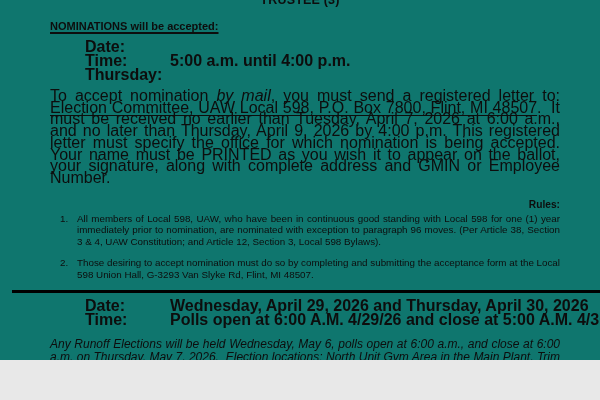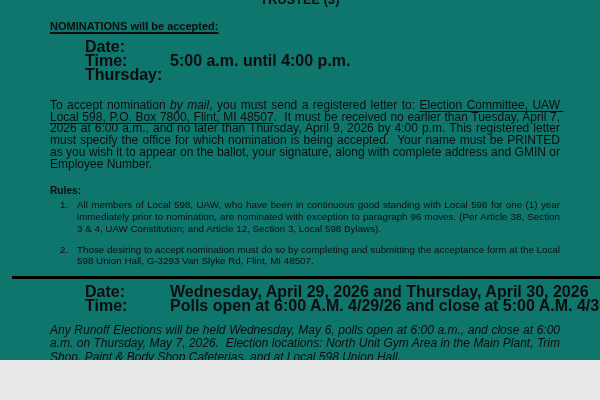"To accept nomination by mail," .body-paragraph { font-size: 12px -> 16px; margin: 18px 0 0 0 -> 8px 0 0 0 }
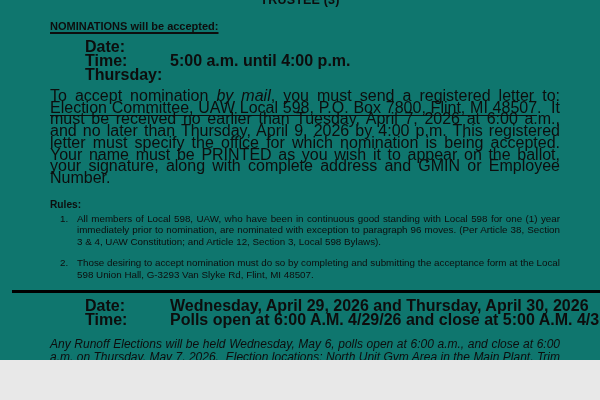"Rules:" .rules-heading { text-align: none -> right }
